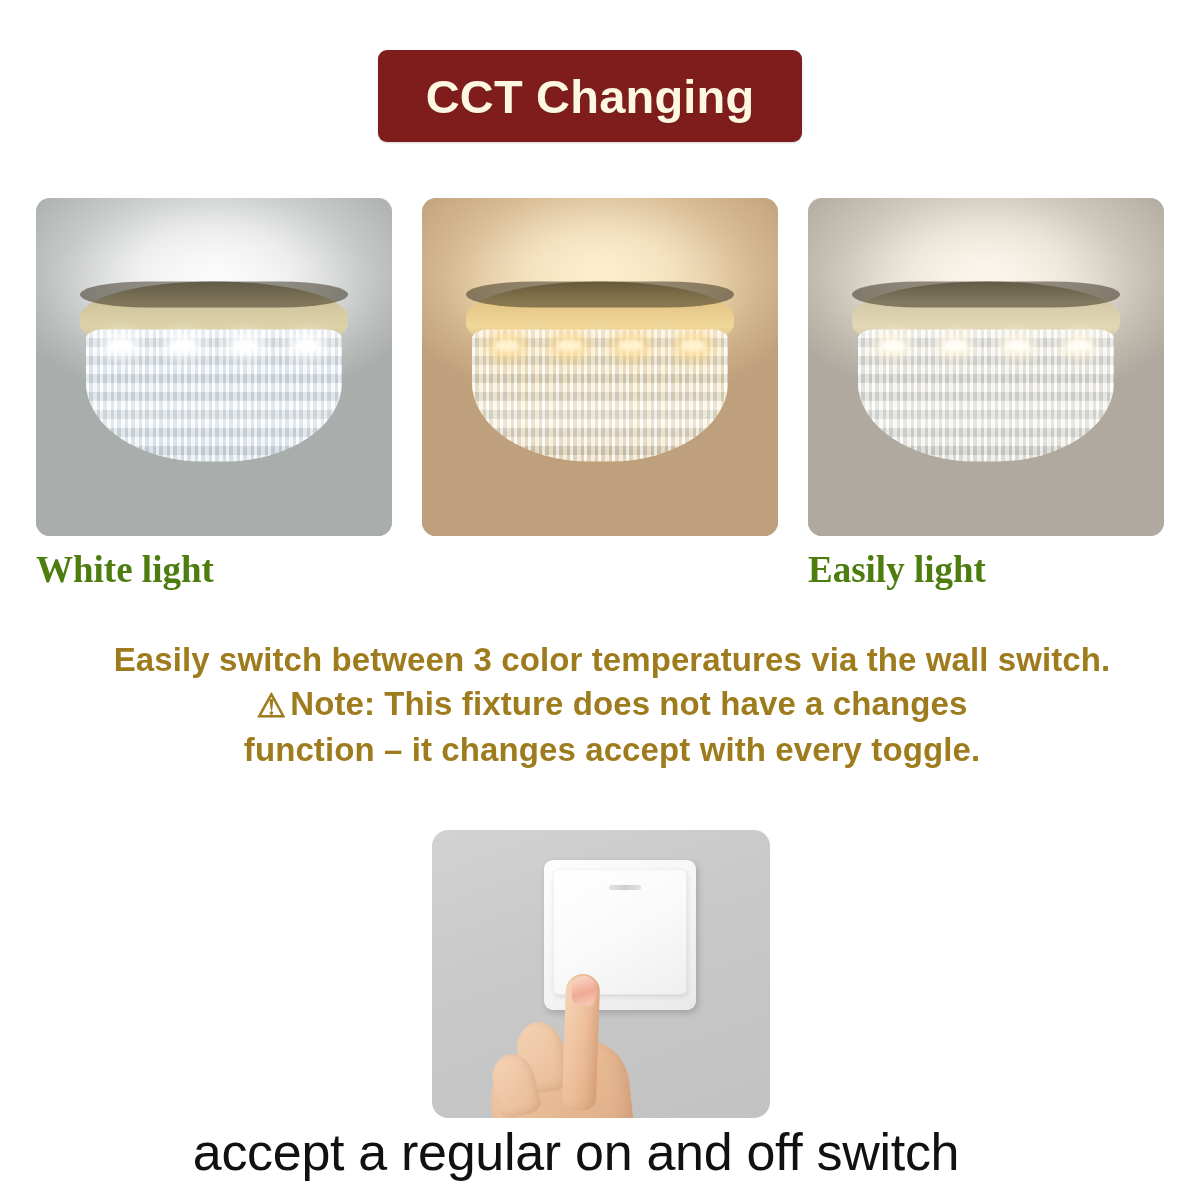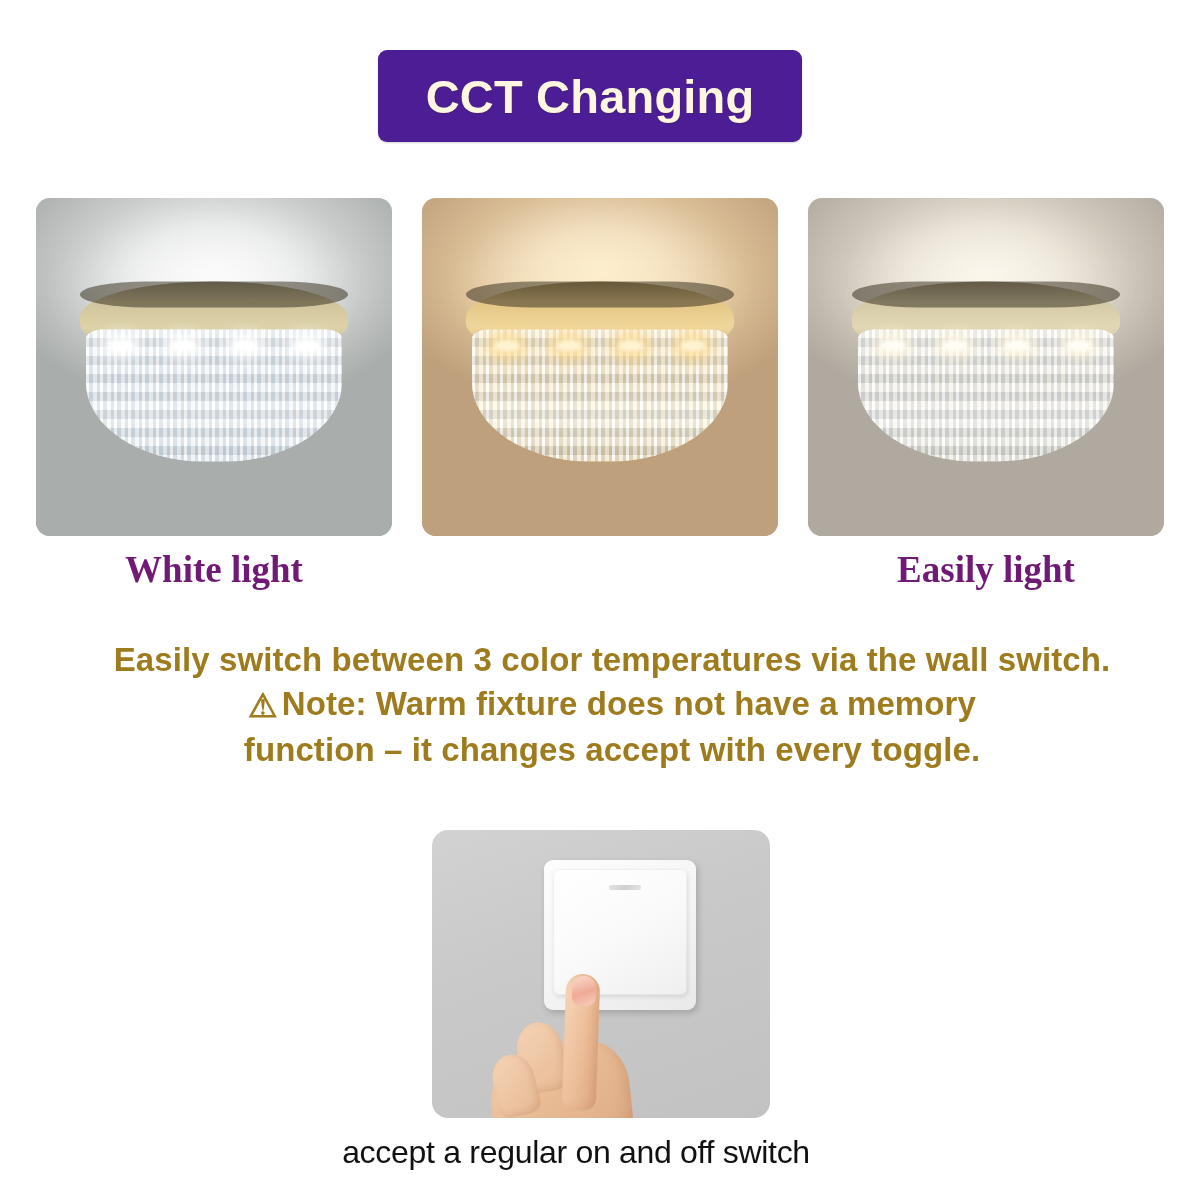"CCT Changing" .title-banner { background: #4c1d95 -> #7f1d1d }
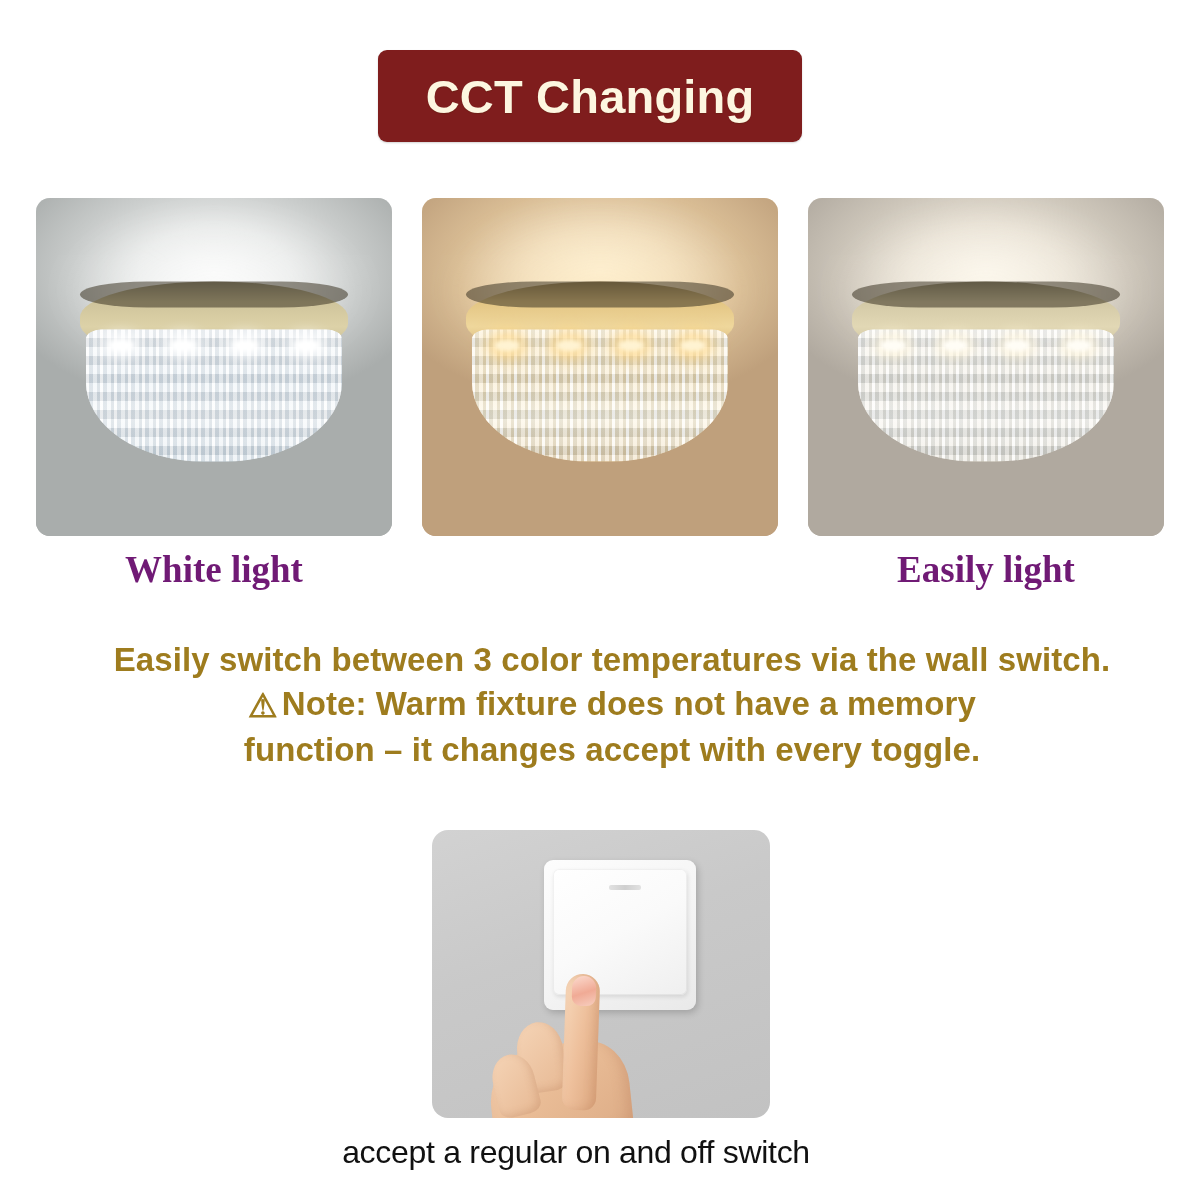"White light" .caption { color: #701a75 -> #4d7c0f; text-align: center -> none }
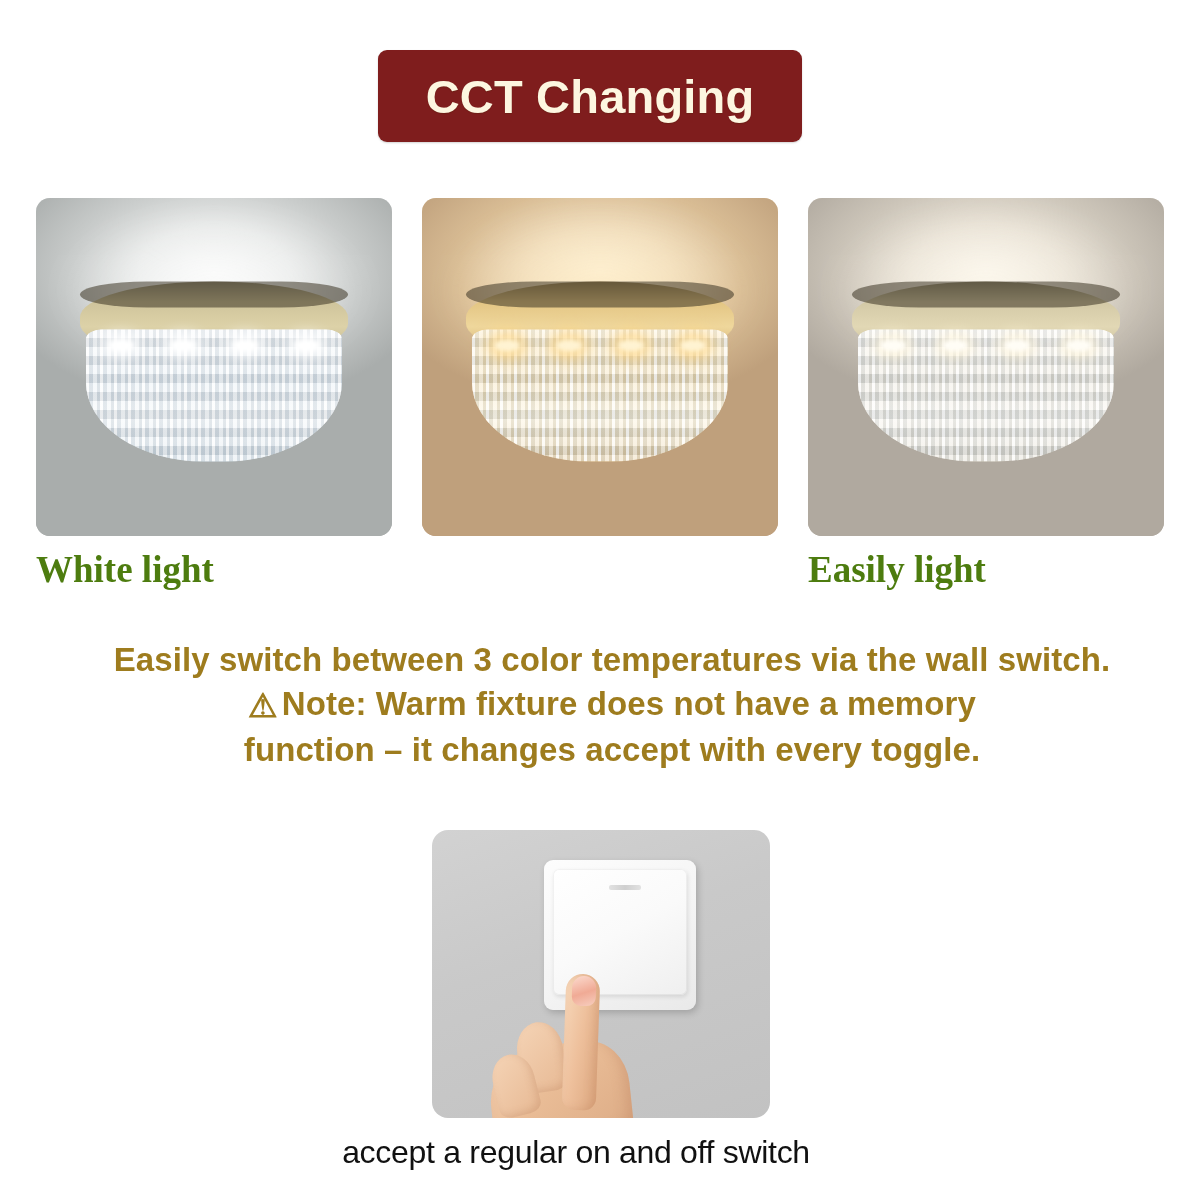"Note: Warm fixture does not" span { text: Warm fixture does not have a memory -> This fixture does not have a changes }
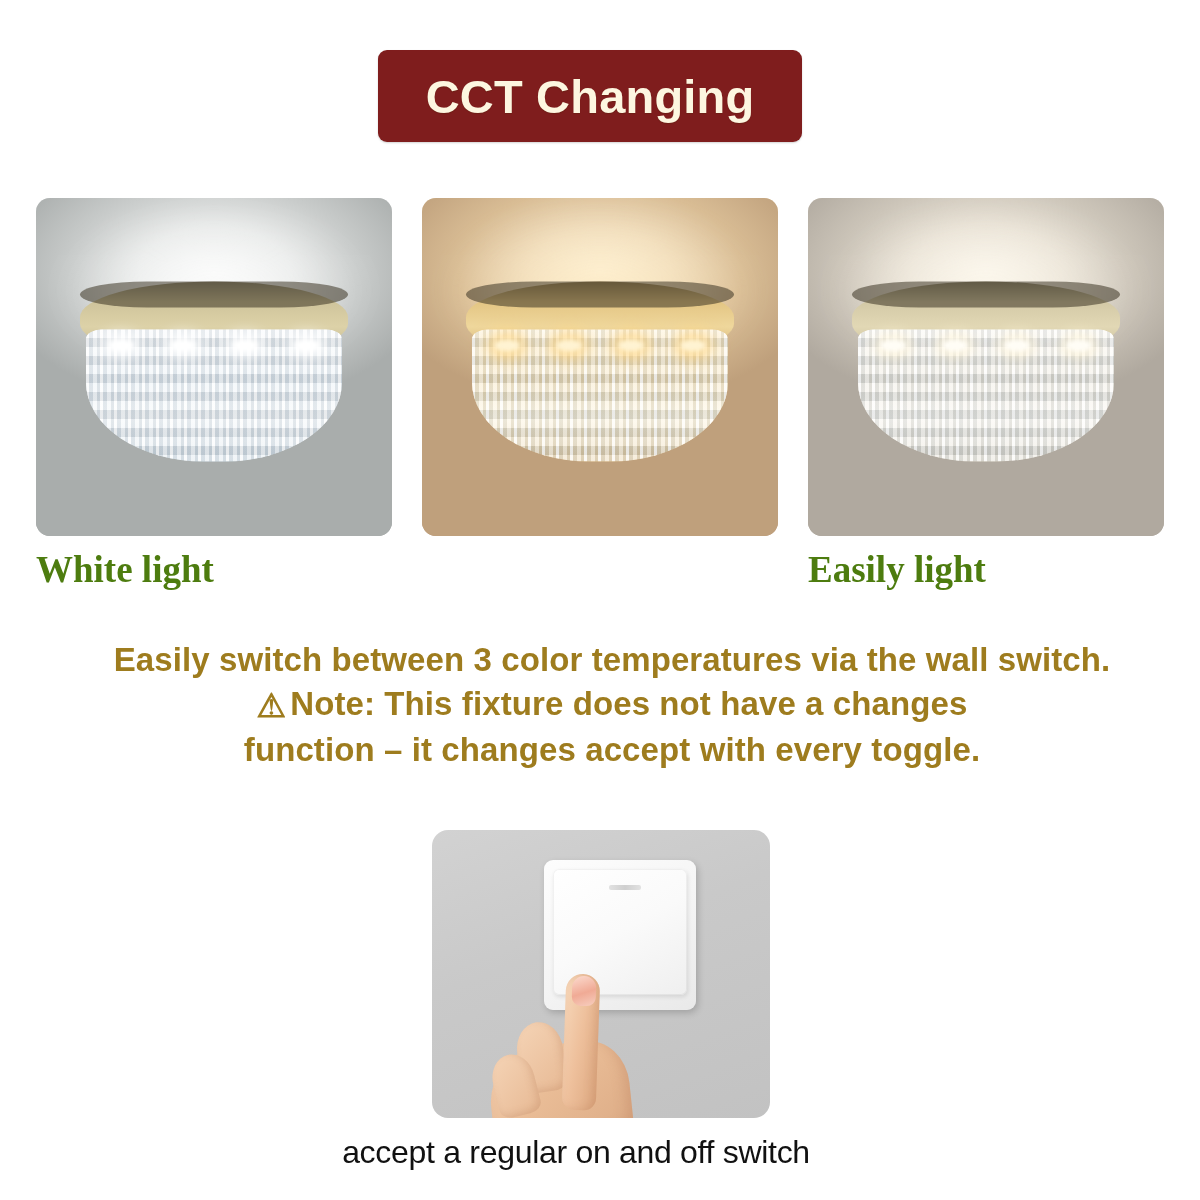"accept a regular on and" .bottom-caption { font-size: 32px -> 52px }
